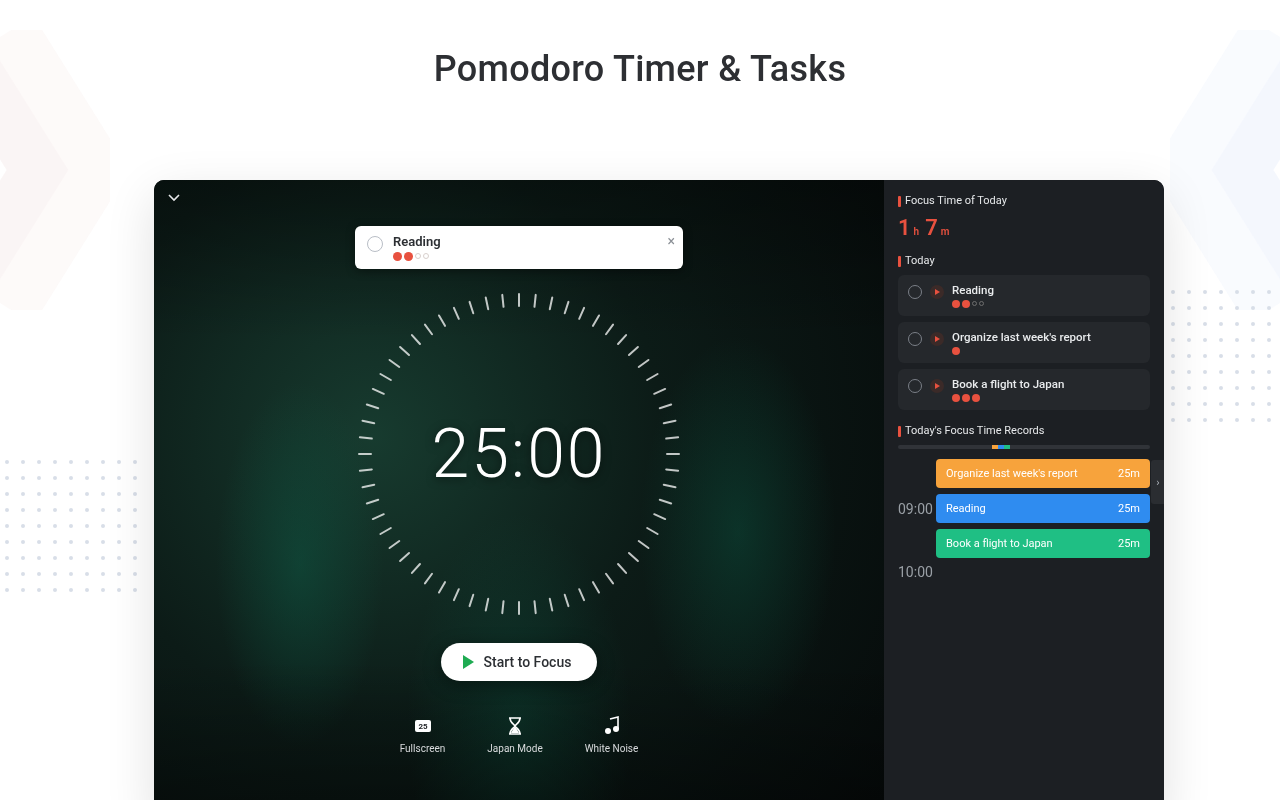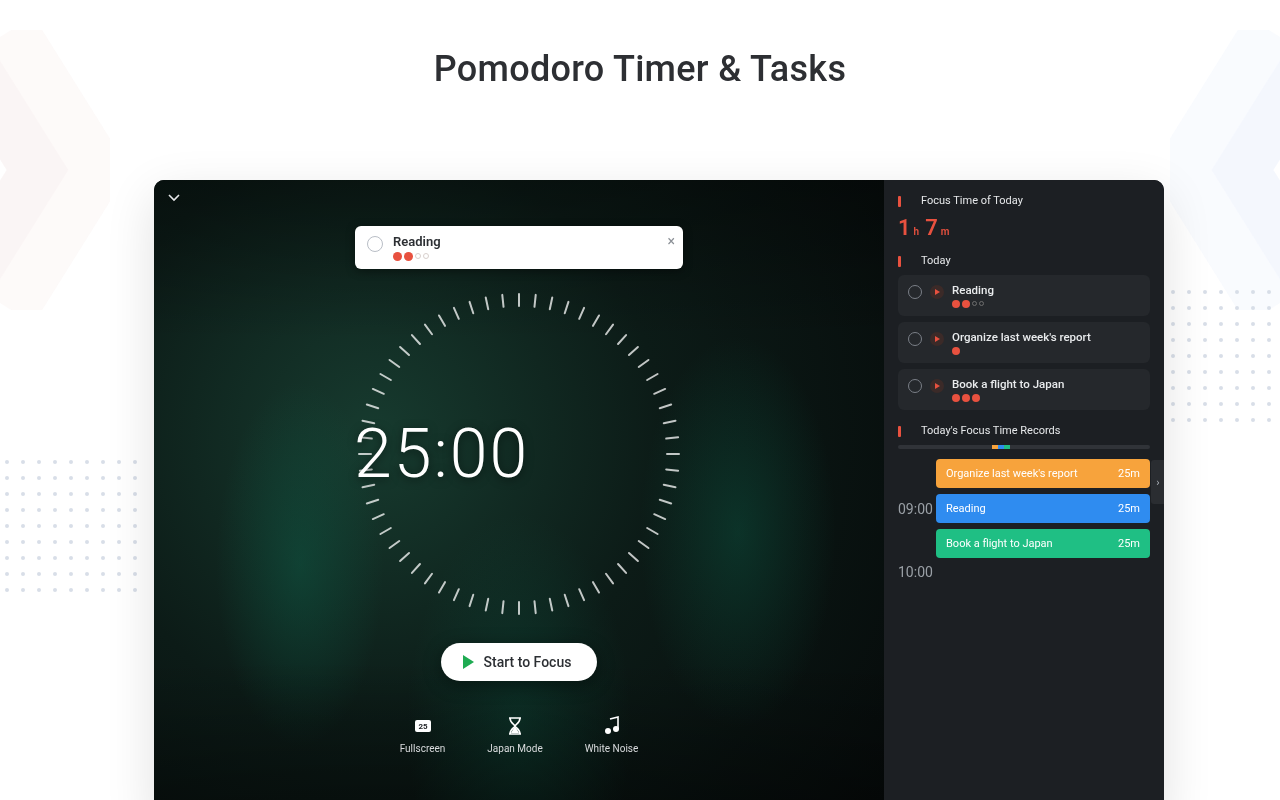"Focus Time of Today" .sec-title { gap: 20px -> 4px }
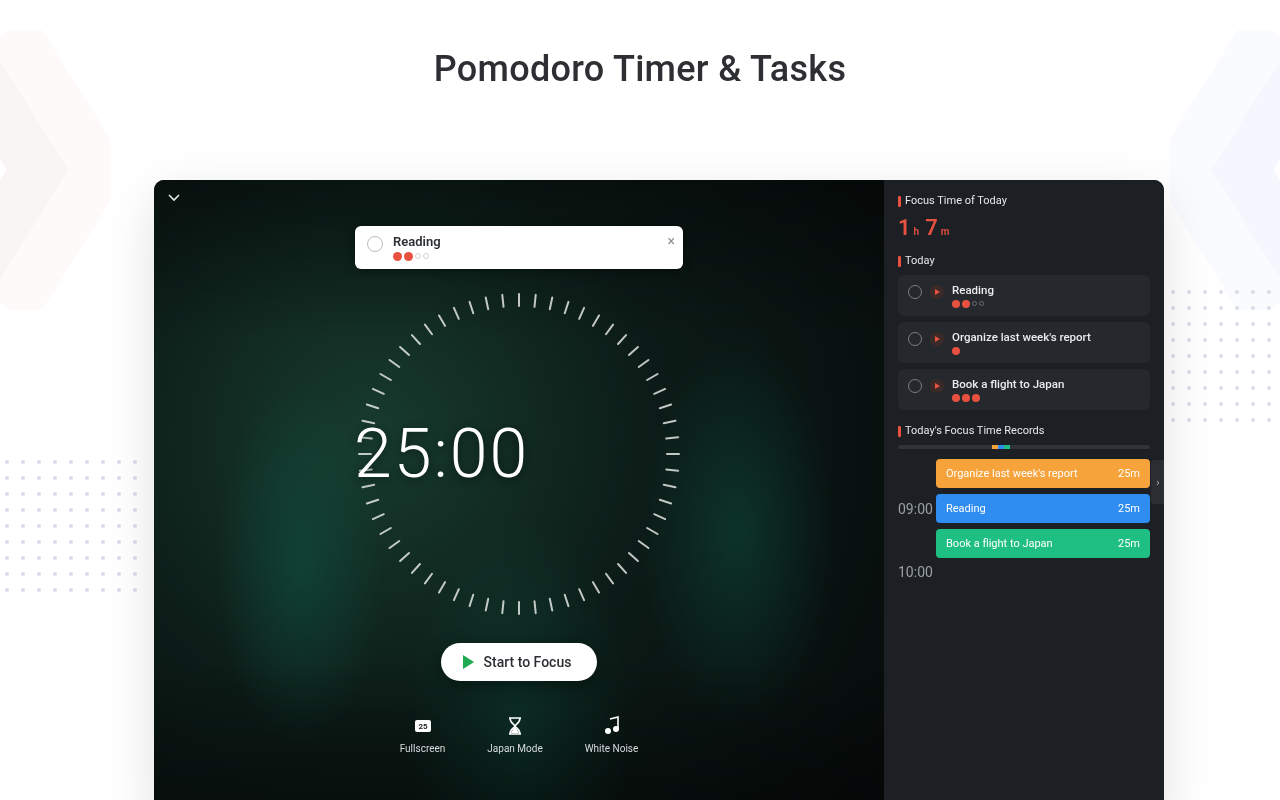"25:00" .dial-wrap { justify-content: none -> center }
